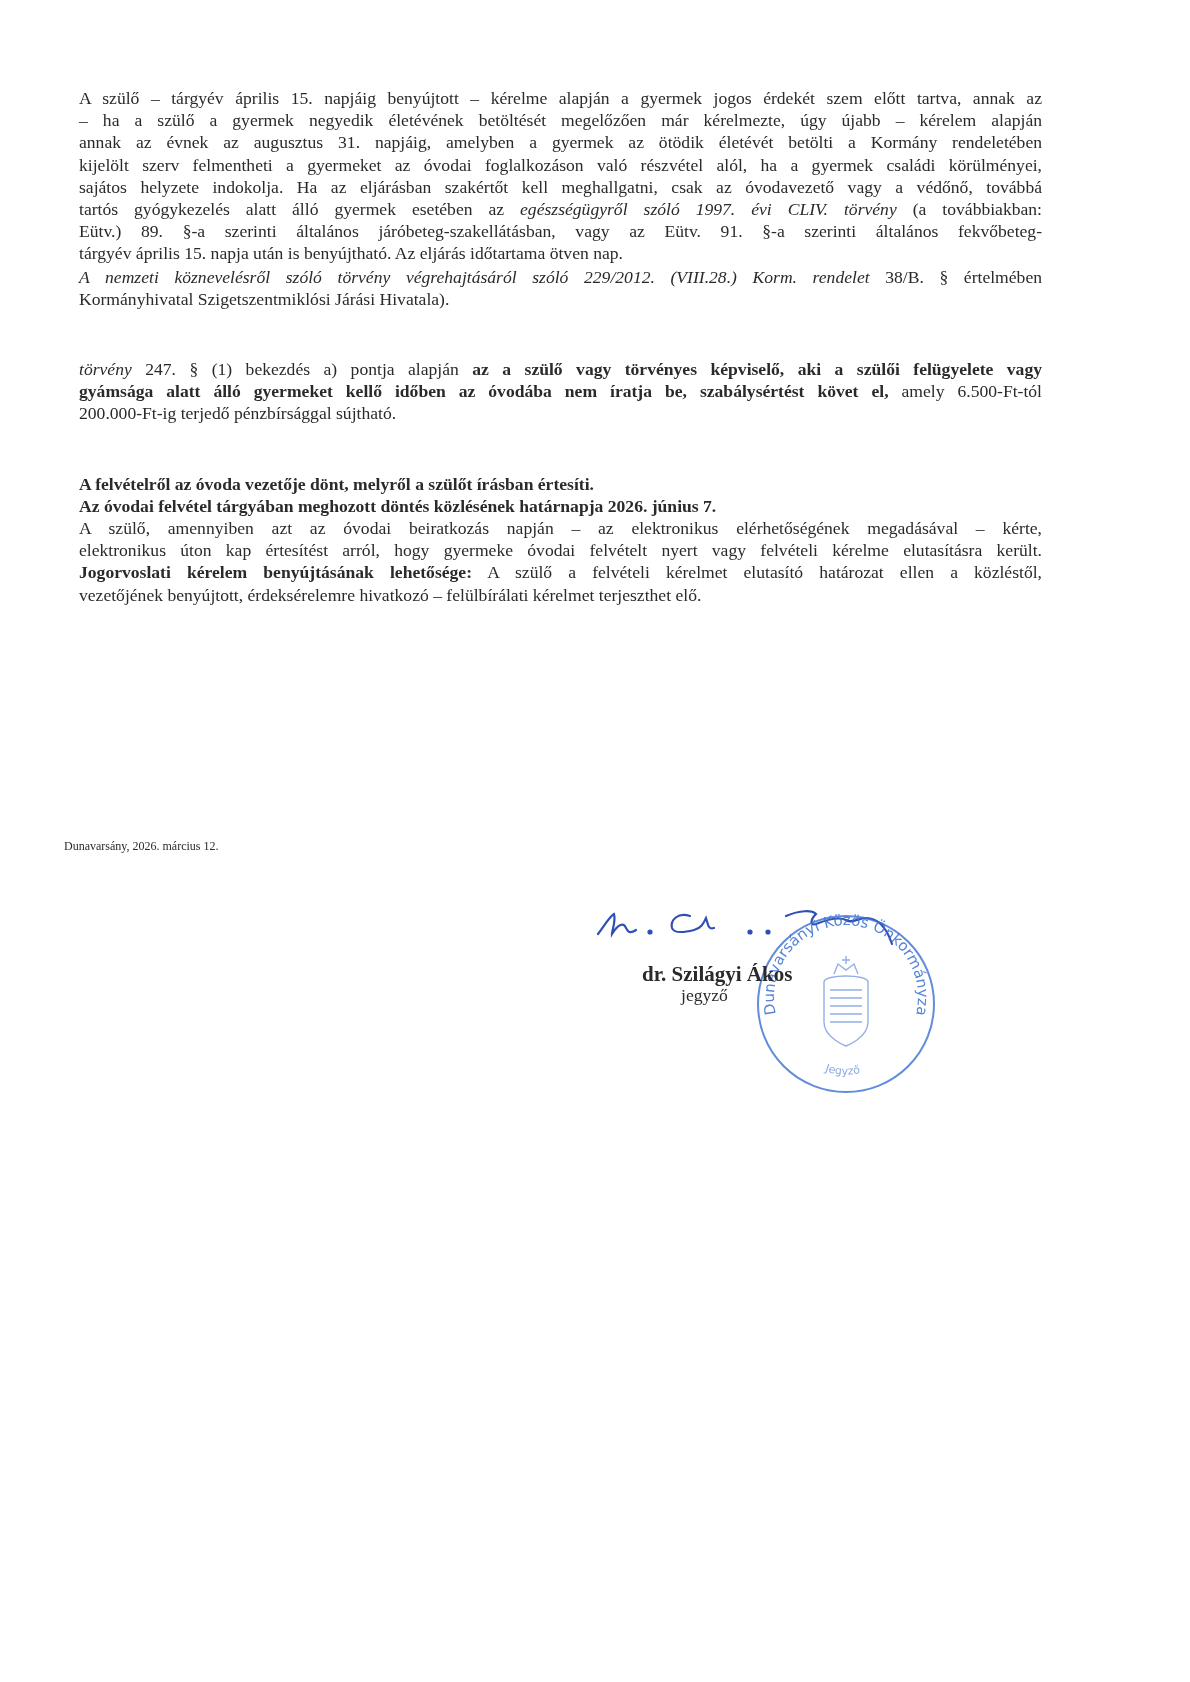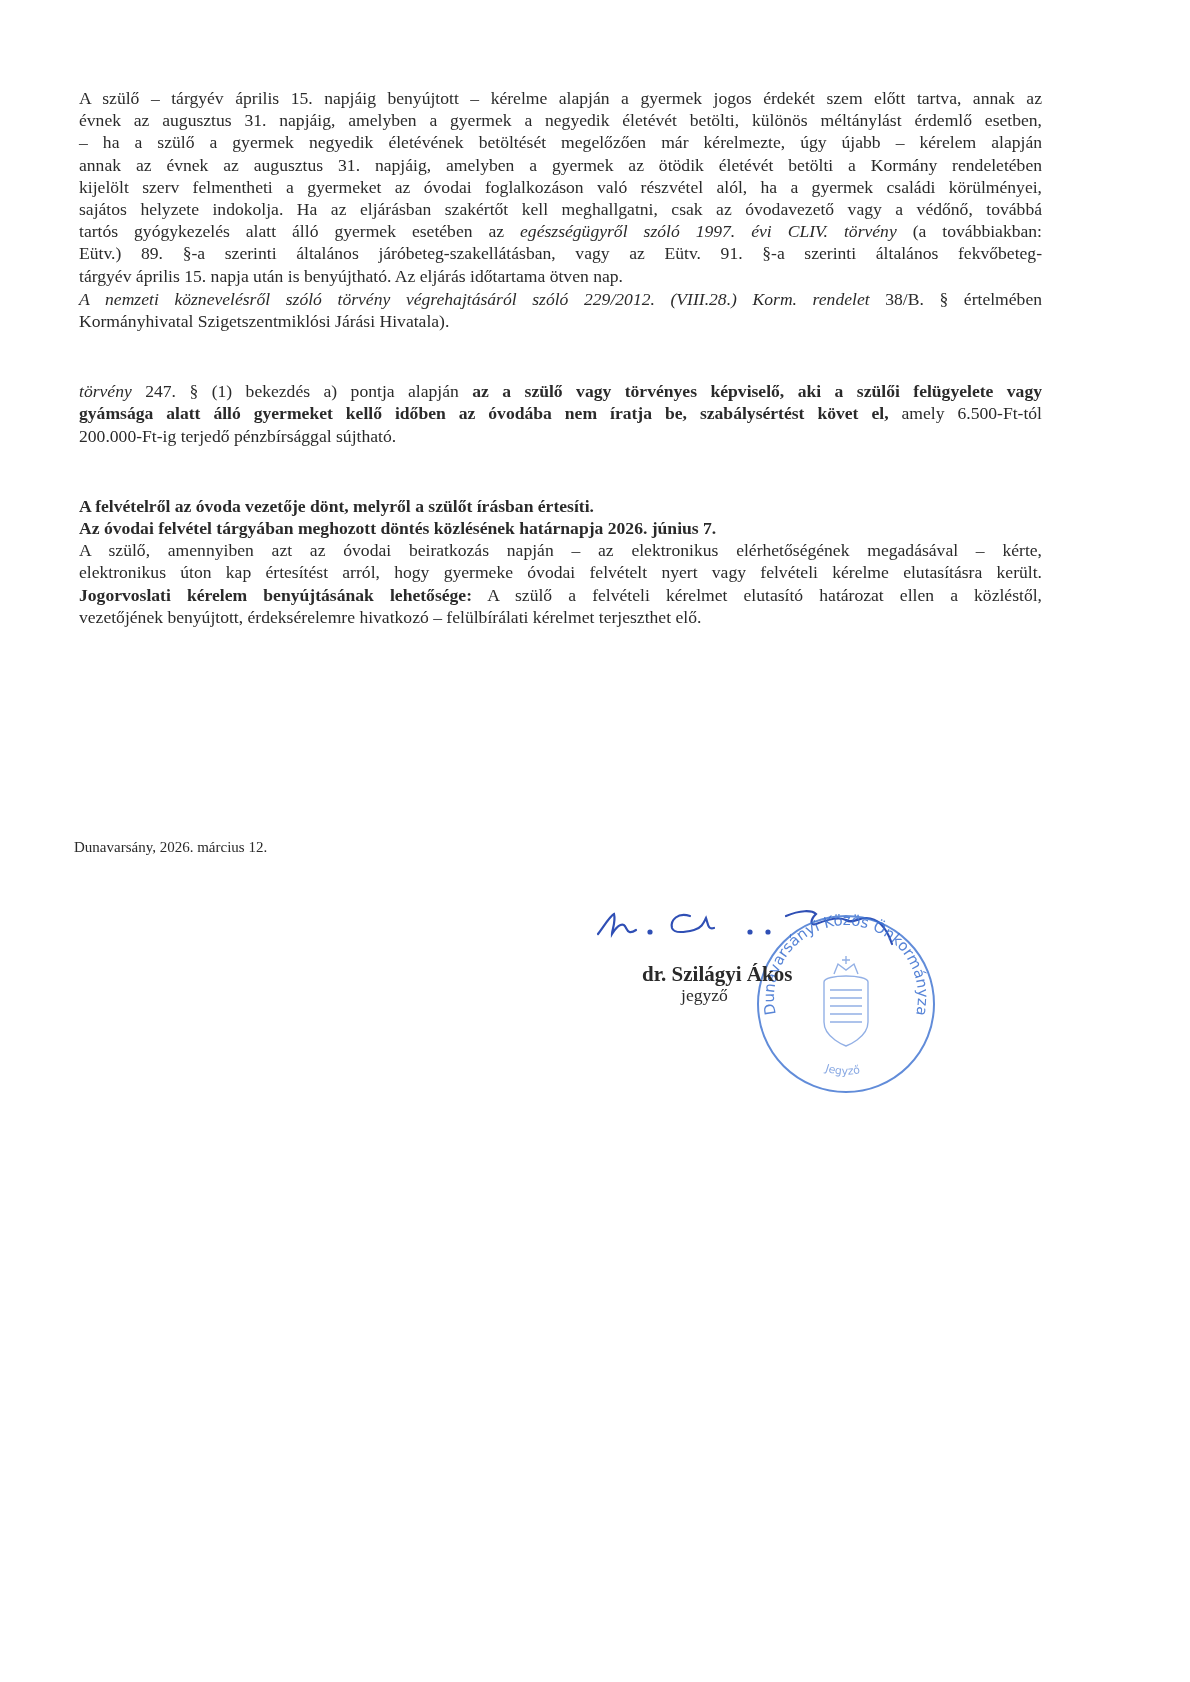"évnek az augusztus 31. napjáig," span.line { html: <span>évnek az augusztus 31. napjáig, amelyben a gyermek a negyedik életévét betölti, különös méltánylást érdemlő esetben,</span> -> none }
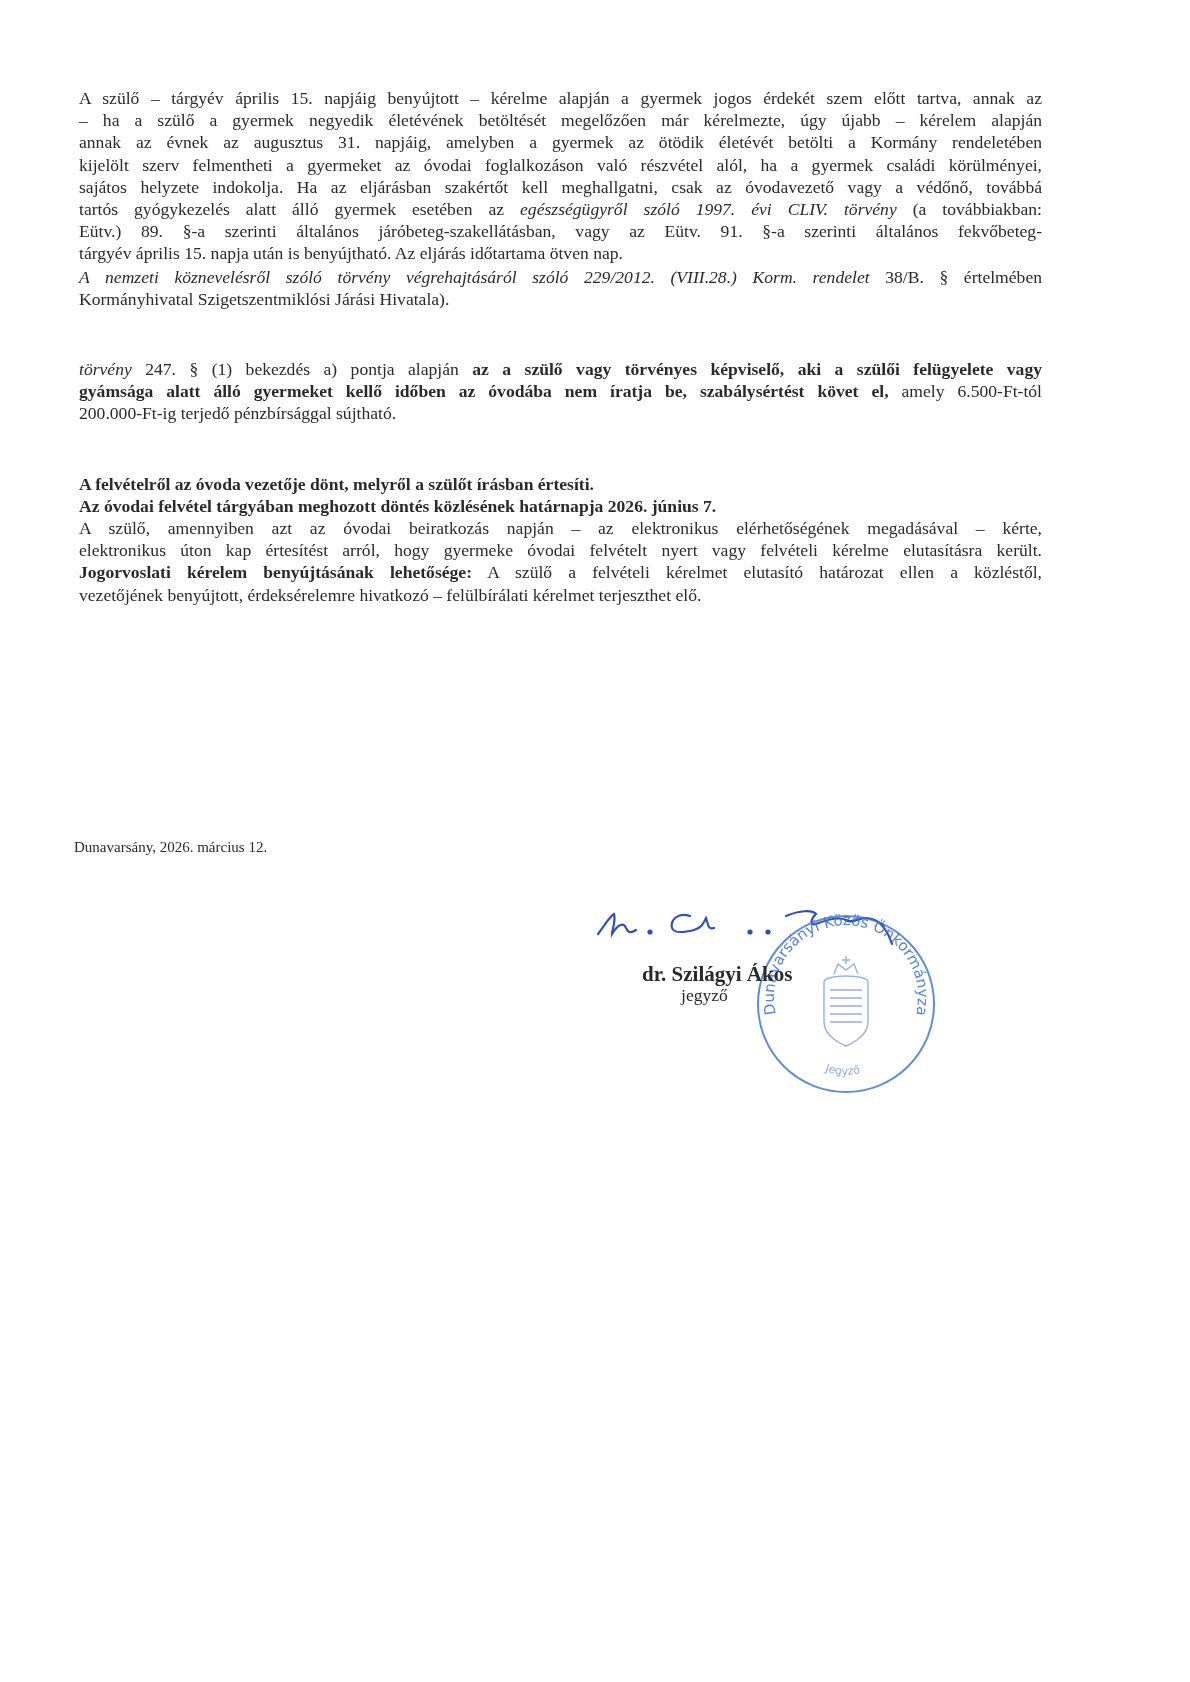"Dunavarsány, 2026. március 12." .date { font-size: 15px -> 12px; left: 74px -> 64px }
